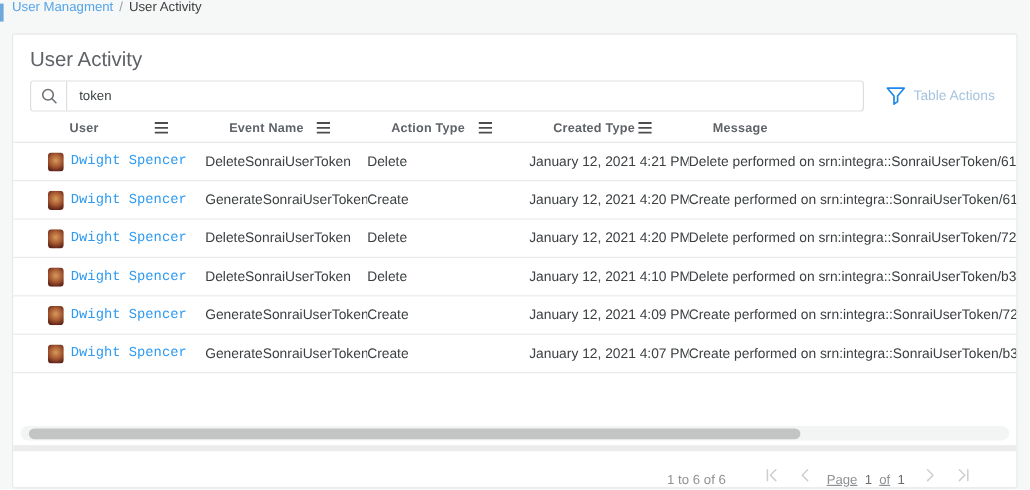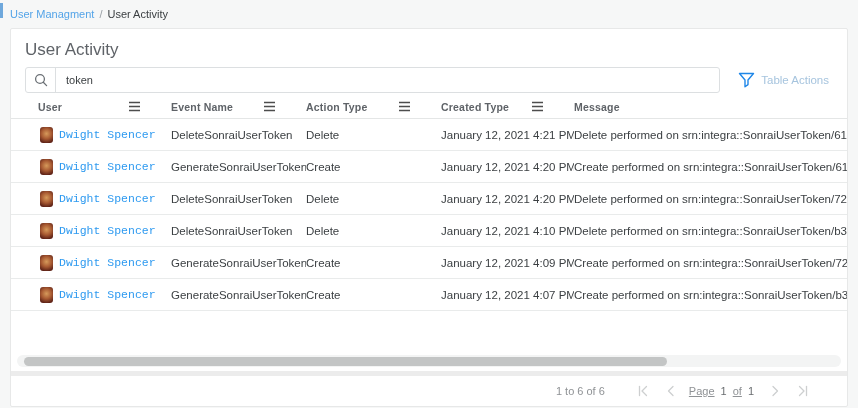"User Managment" .breadcrumb { align-items: center -> none }
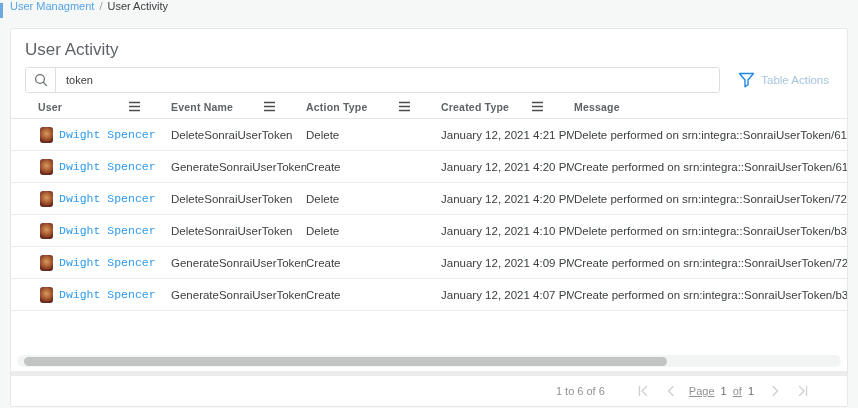"User" .th-label { margin-left: none -> 20px }
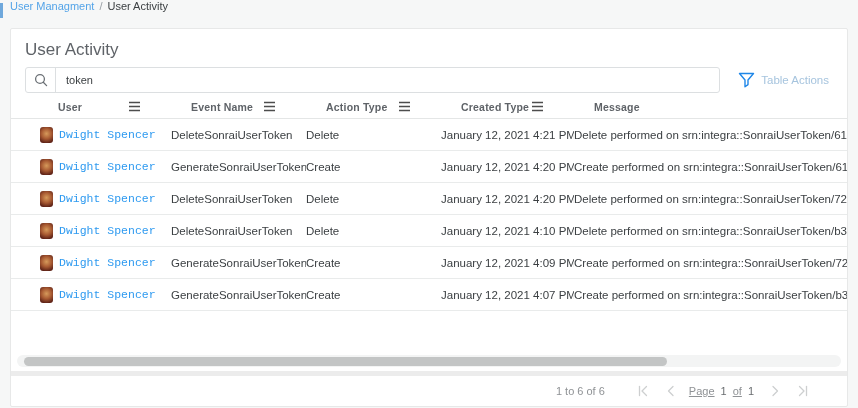"1 to 6 of 6" .tfooter { align-items: center -> flex-end }
